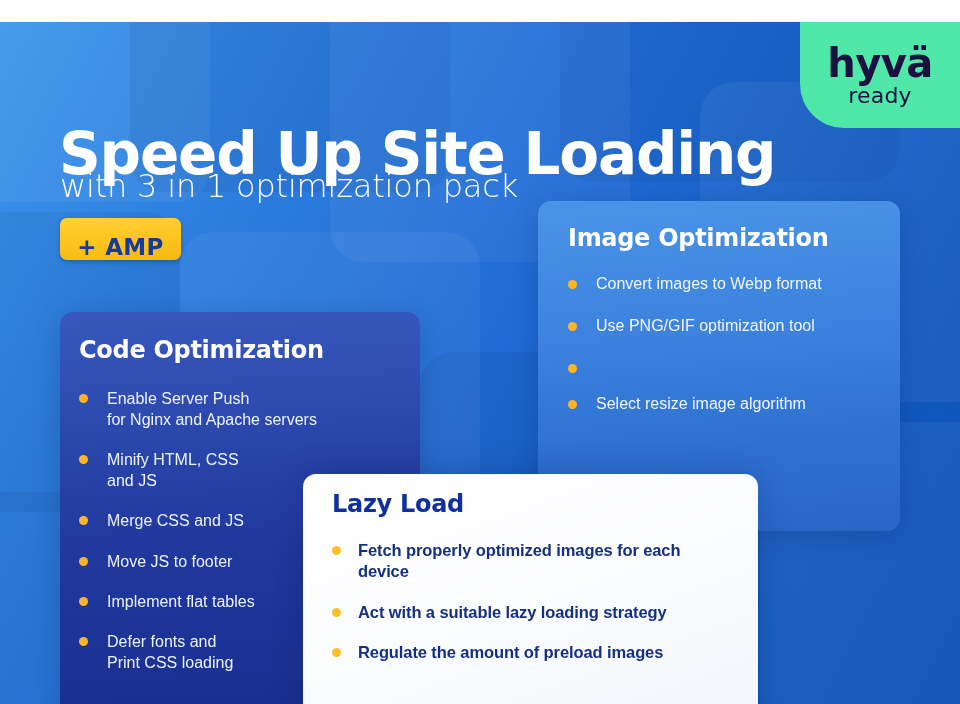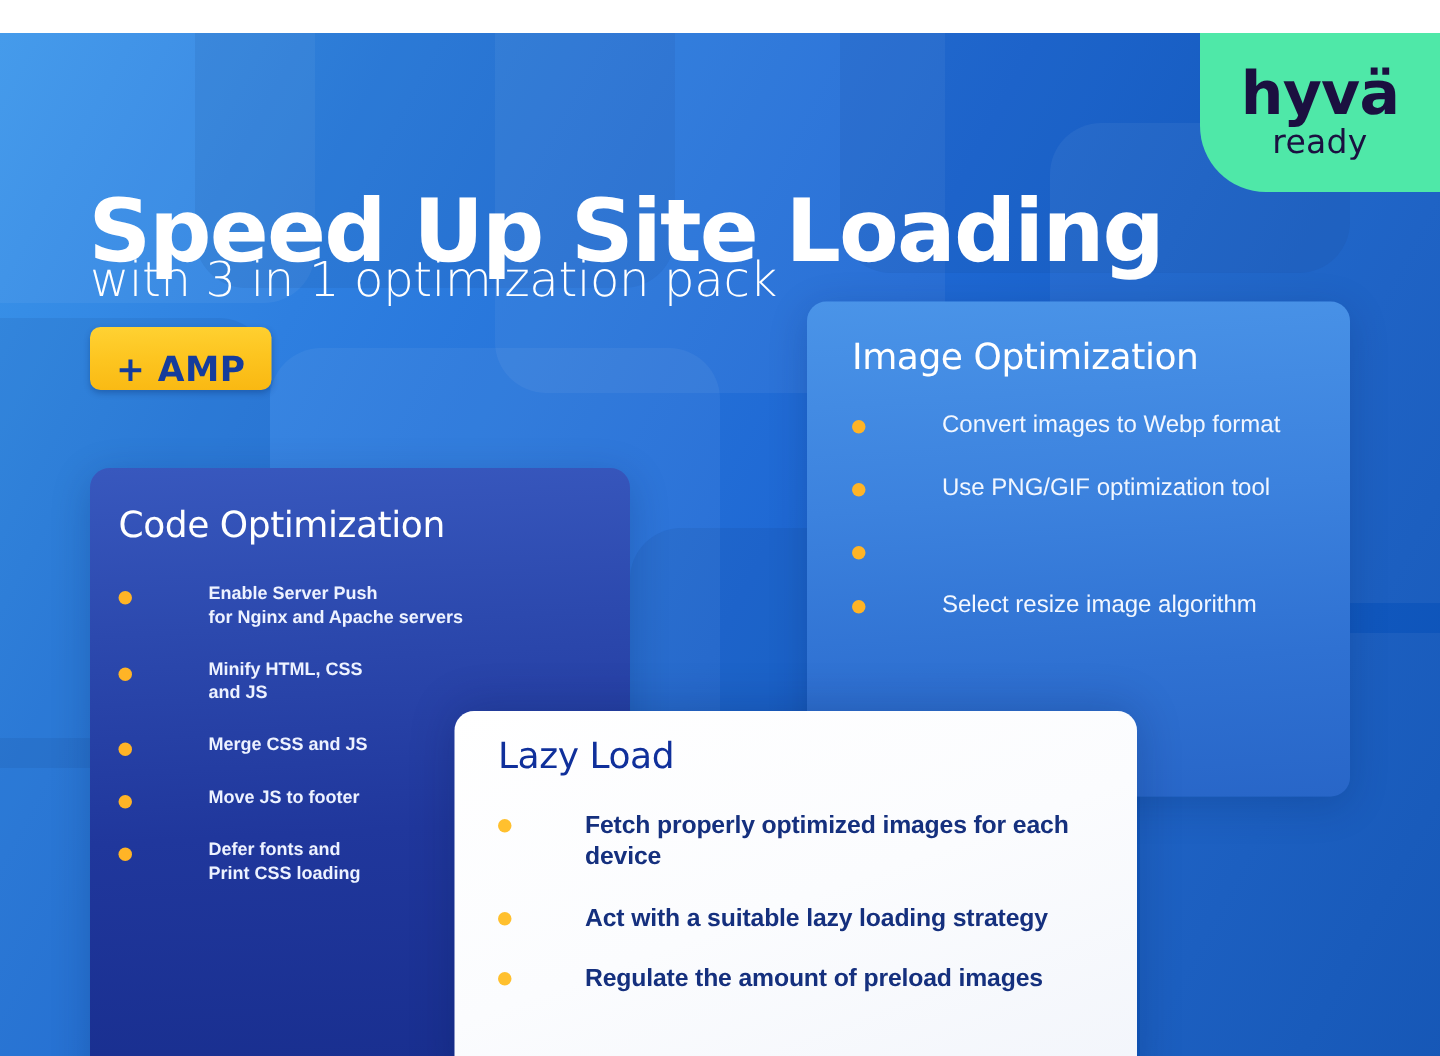"Image Optimization" .card-title { font-weight: 400 -> 700 }
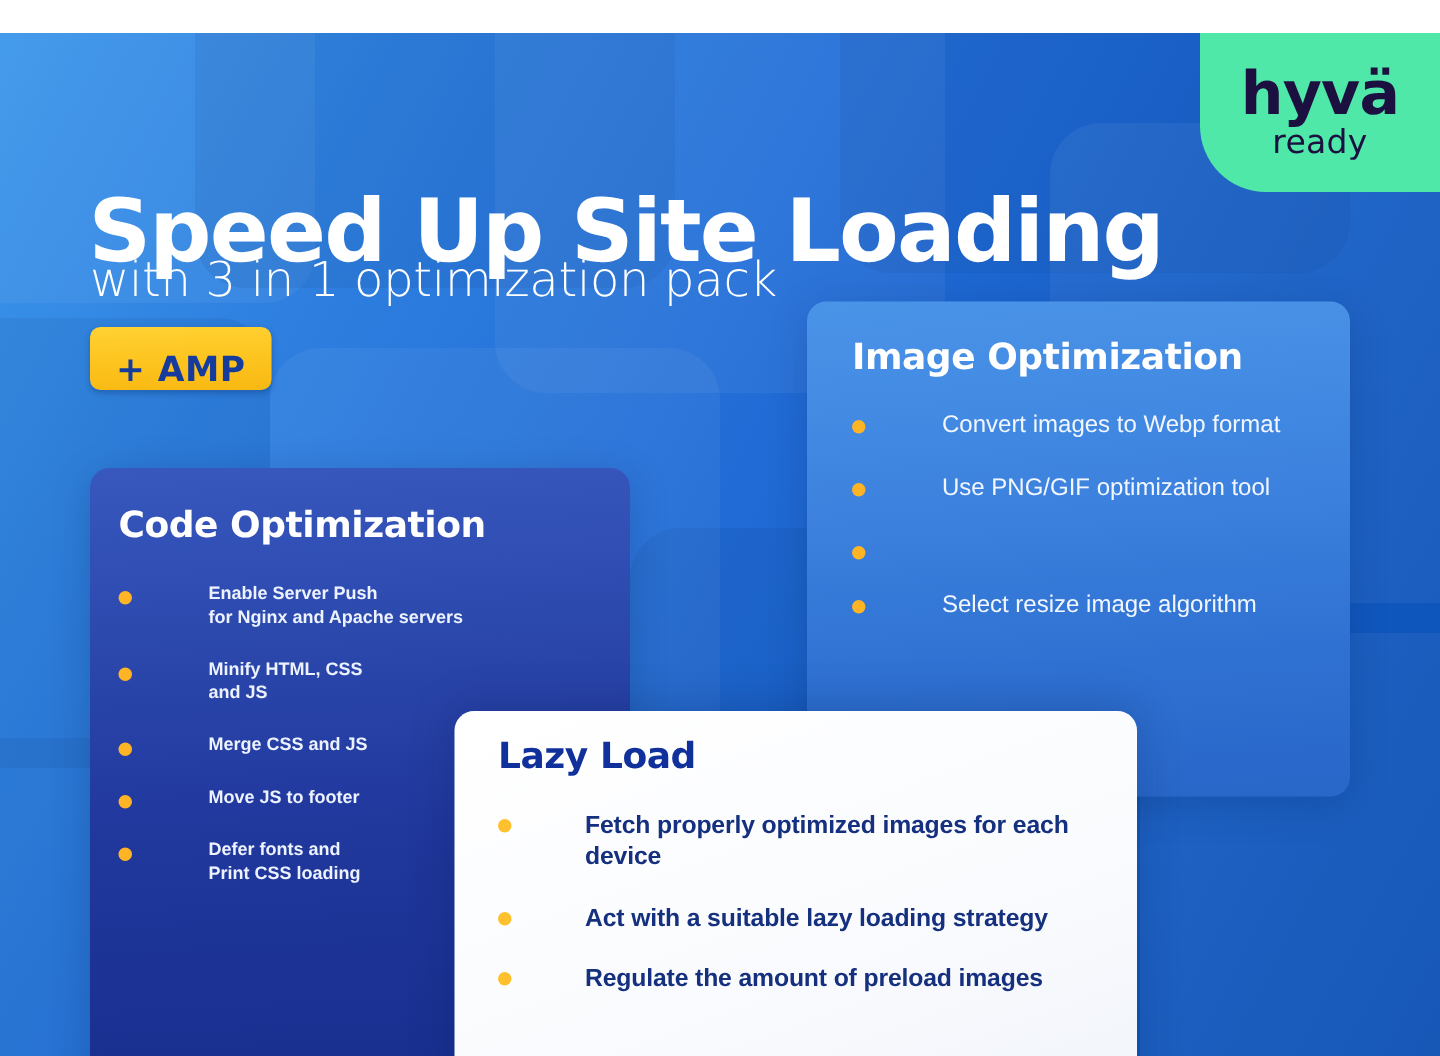"Convert images to Webp format" .bullet-item { gap: 32px -> none }
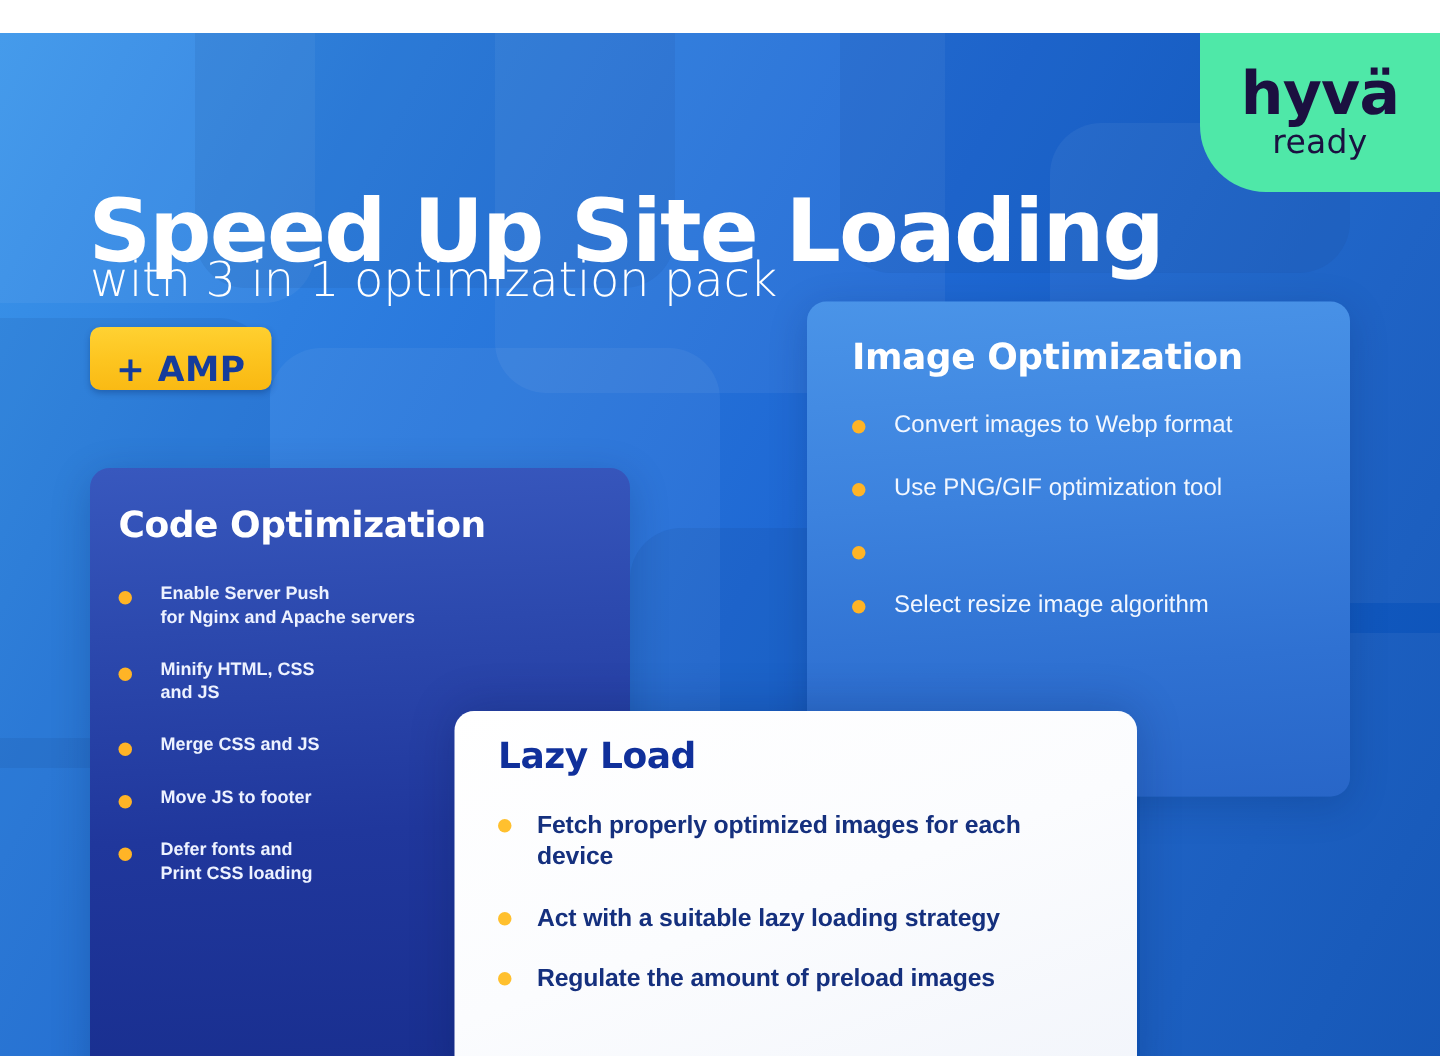"Enable Server Push" #card-code .bullet-text { font-size: 12px -> 16px; font-weight: 700 -> 400 }
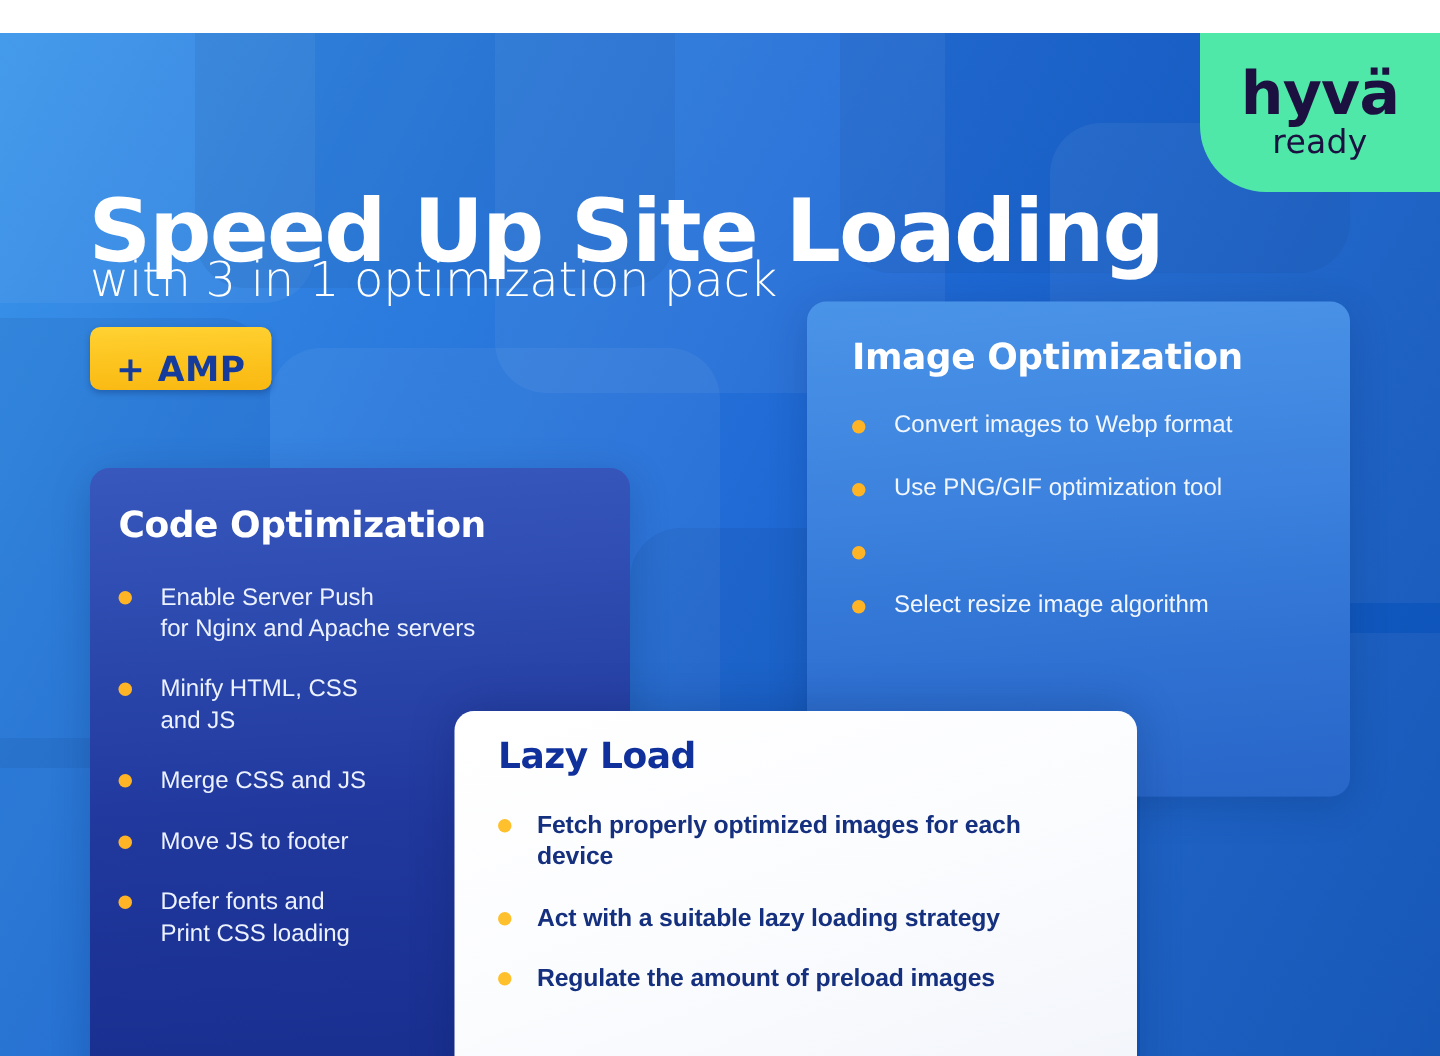"Implement flat tables" li.bullet-item { html: none -> <li> <span></span> <span>Implement flat tables</span> </li> }
